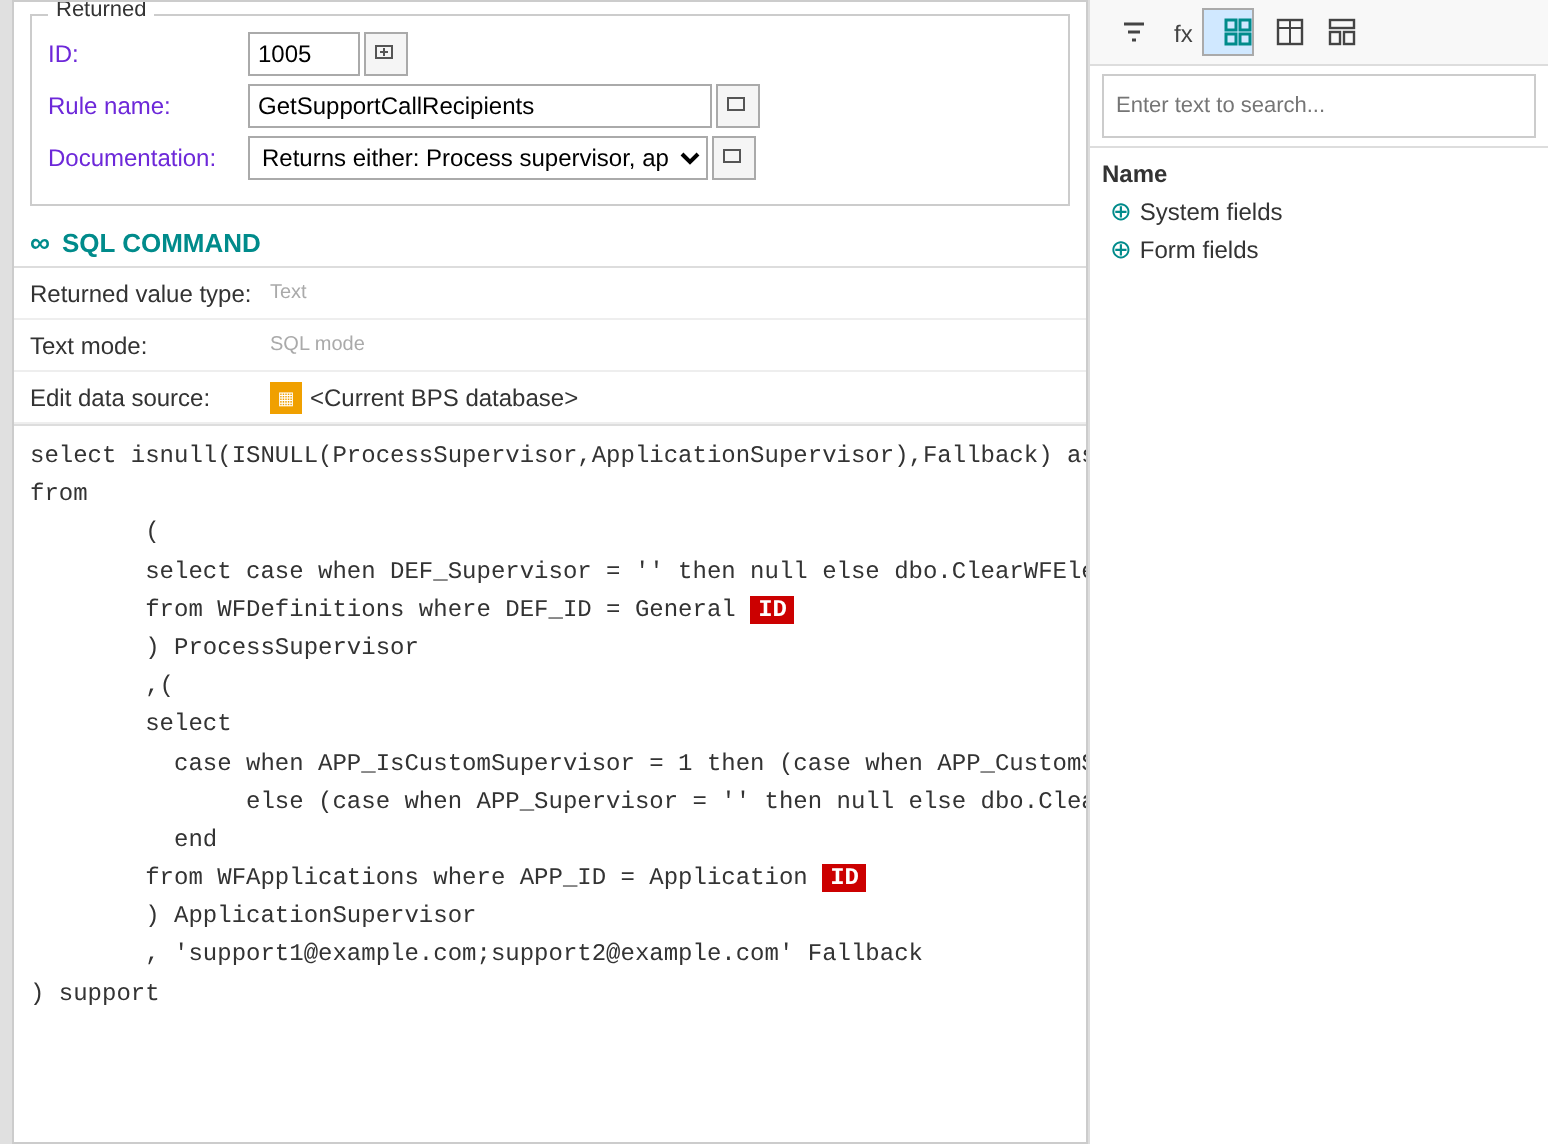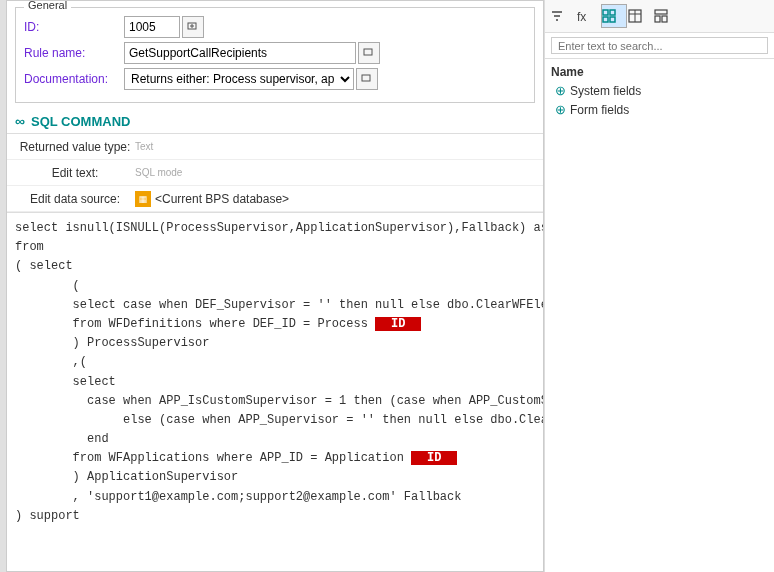"General" span.general-legend { text: General -> Returned }
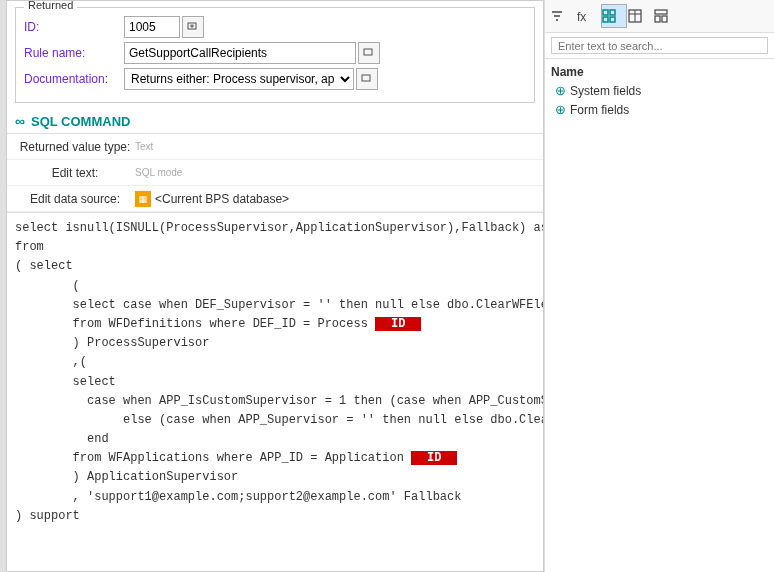"fx" .toolbar-btn { justify-content: flex-start -> flex-end }
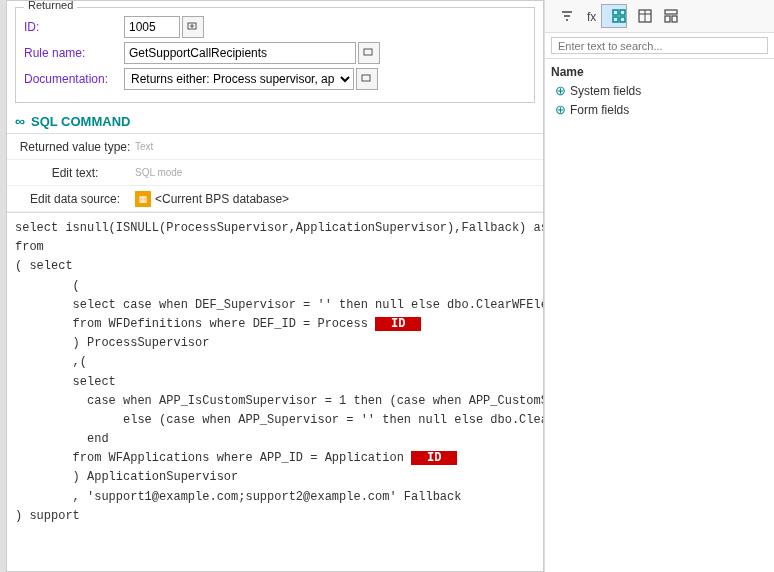"Enter text to search..." .right-search input { height: 17px -> 32px }
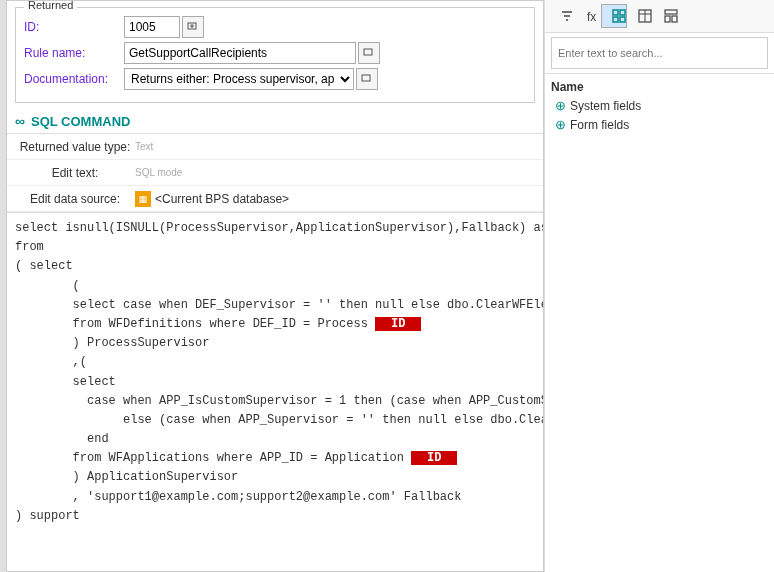"Returned value type:" .sql-form-row { text-align: center -> none }
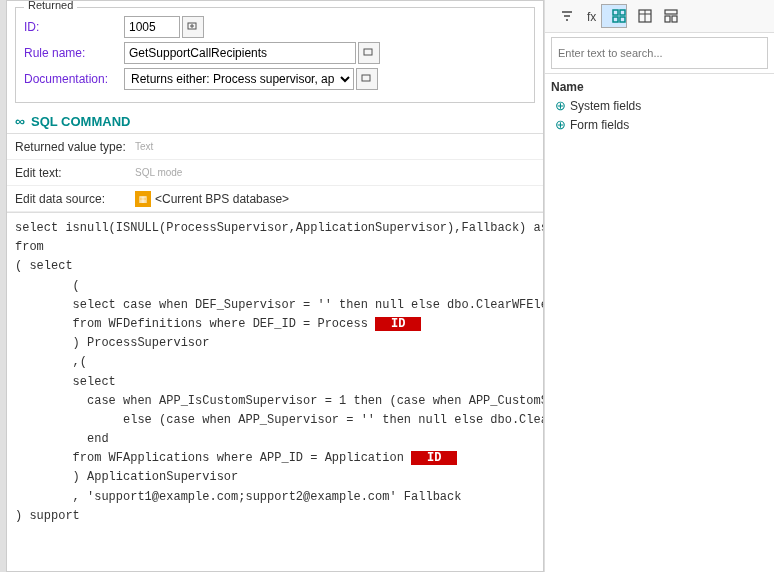"Edit text:" span.sql-form-label { text: Edit text -> Text mode }
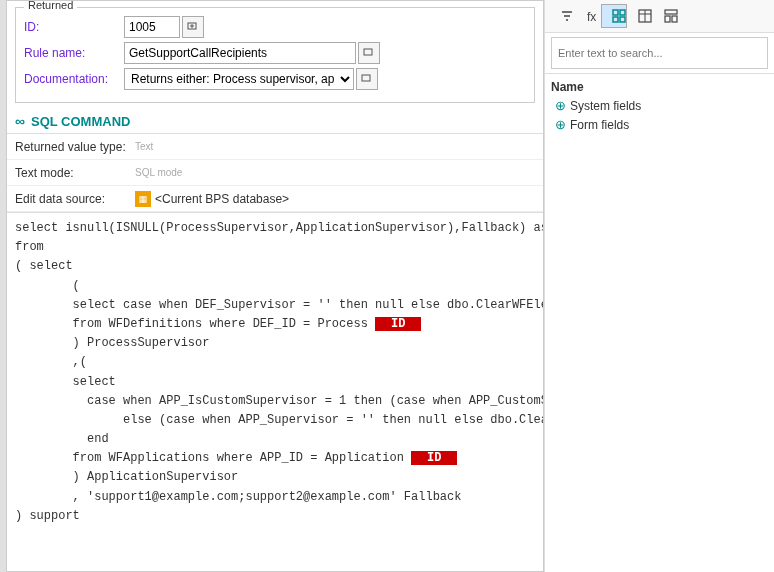"( select" div.code-line { html: <div>( select</div> -> none }
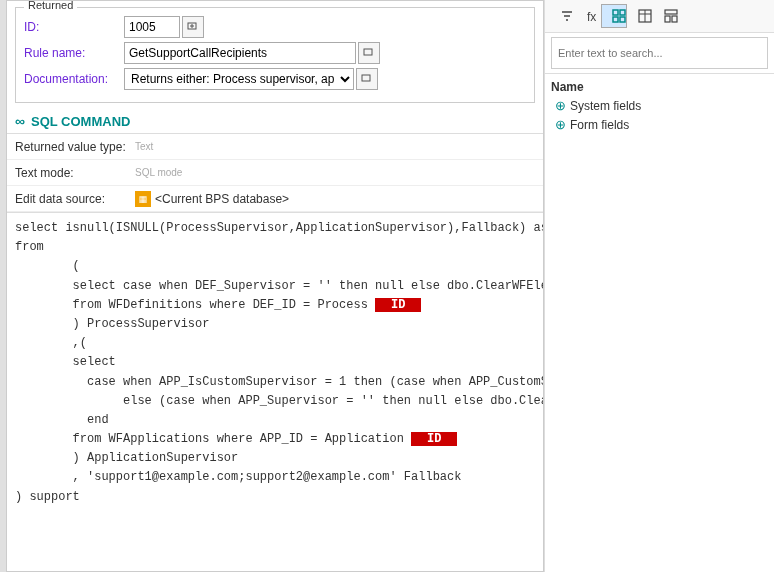"Process" span.highlight-word { text: Process -> General }
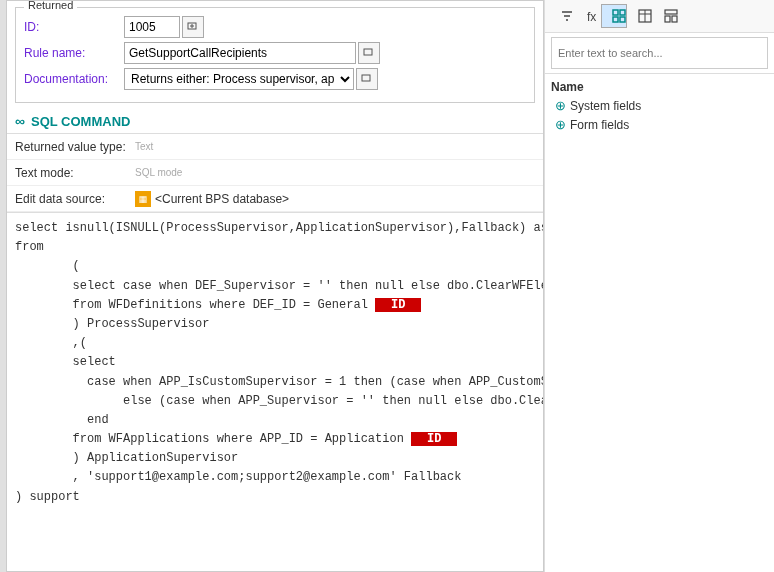"ID" .highlight-box { padding: 0 16px -> 0 4px }
